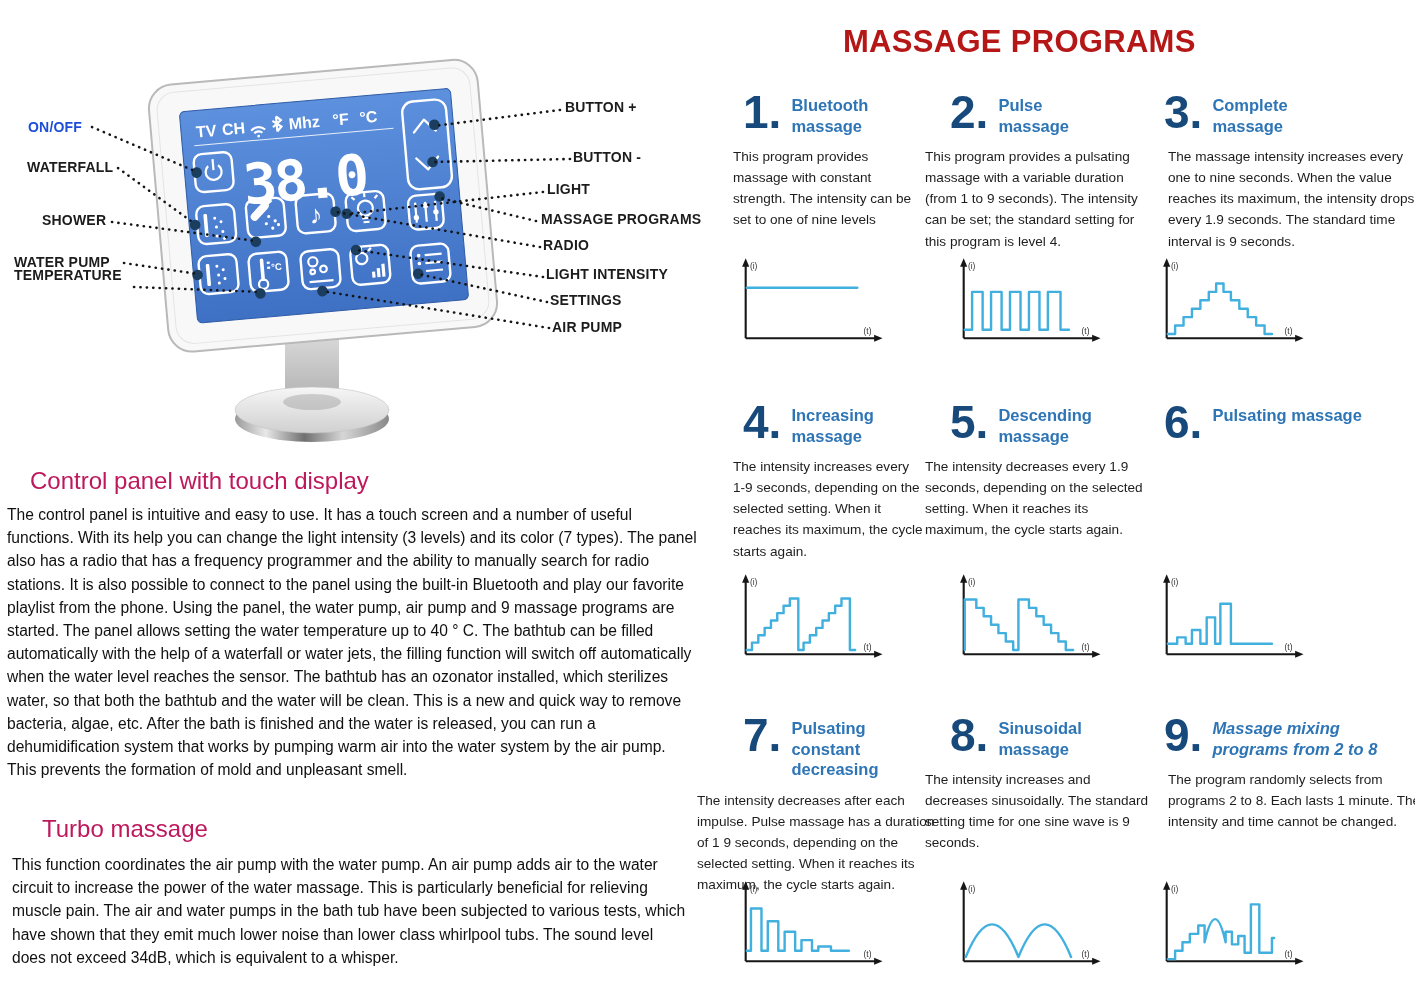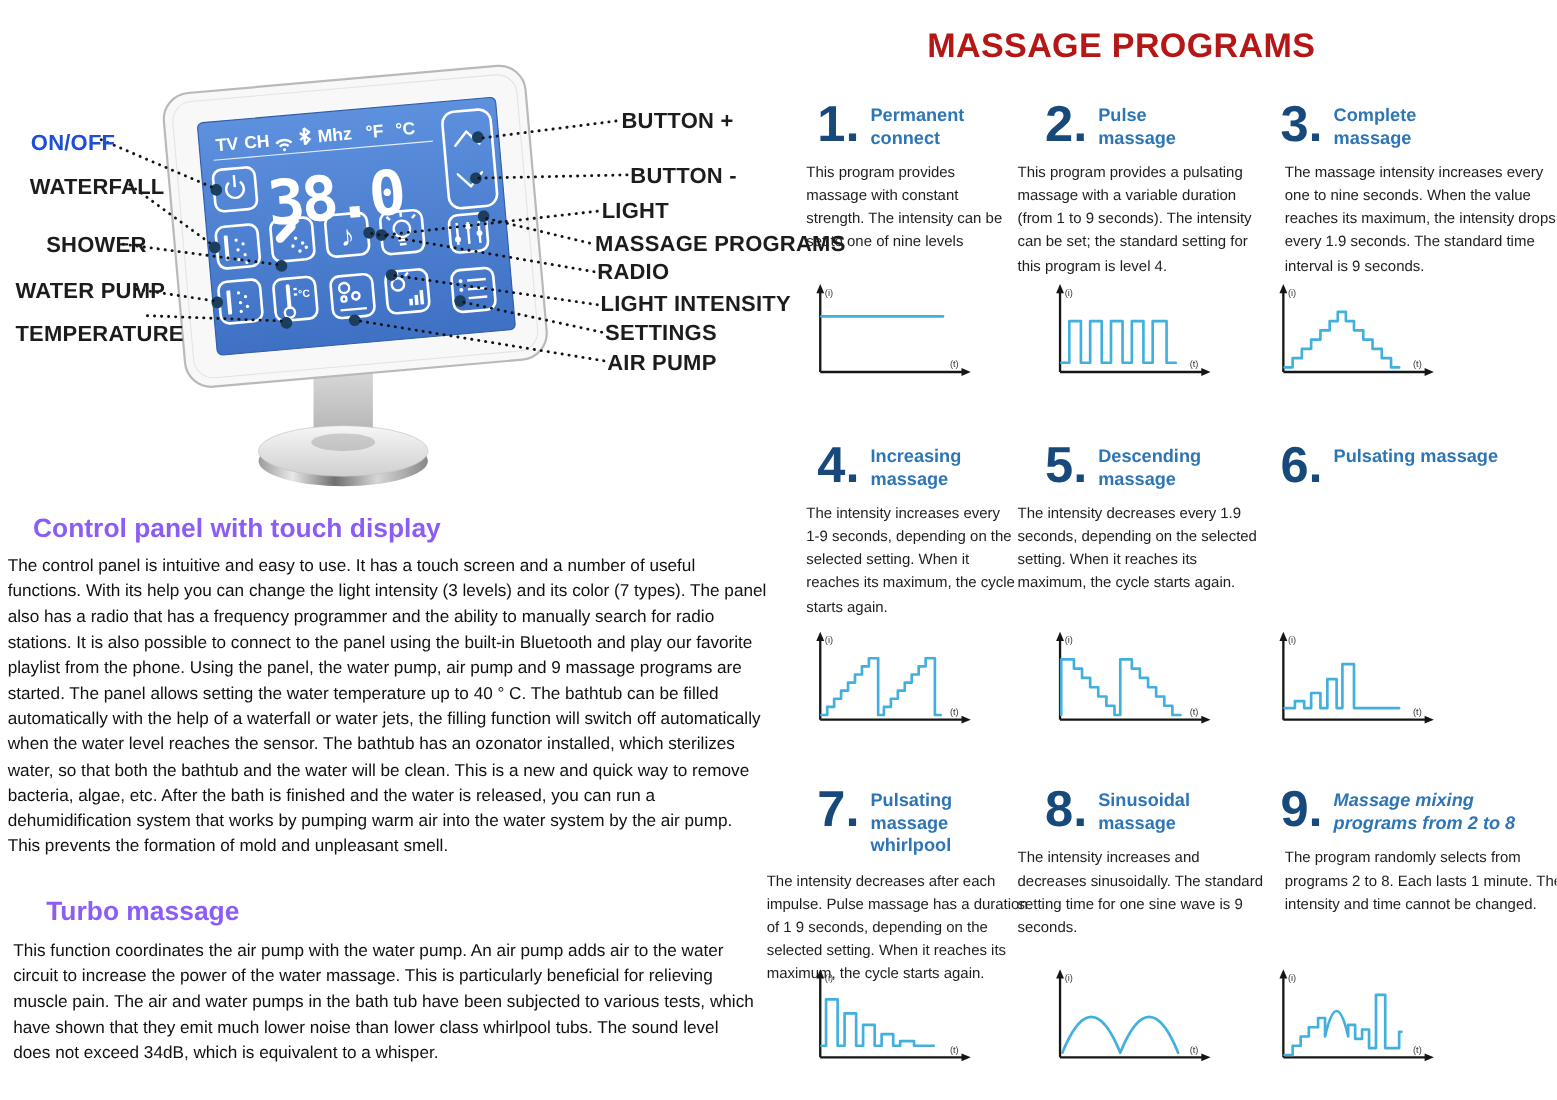"BUTTON +" .callout { font-size: 20px -> 14px }
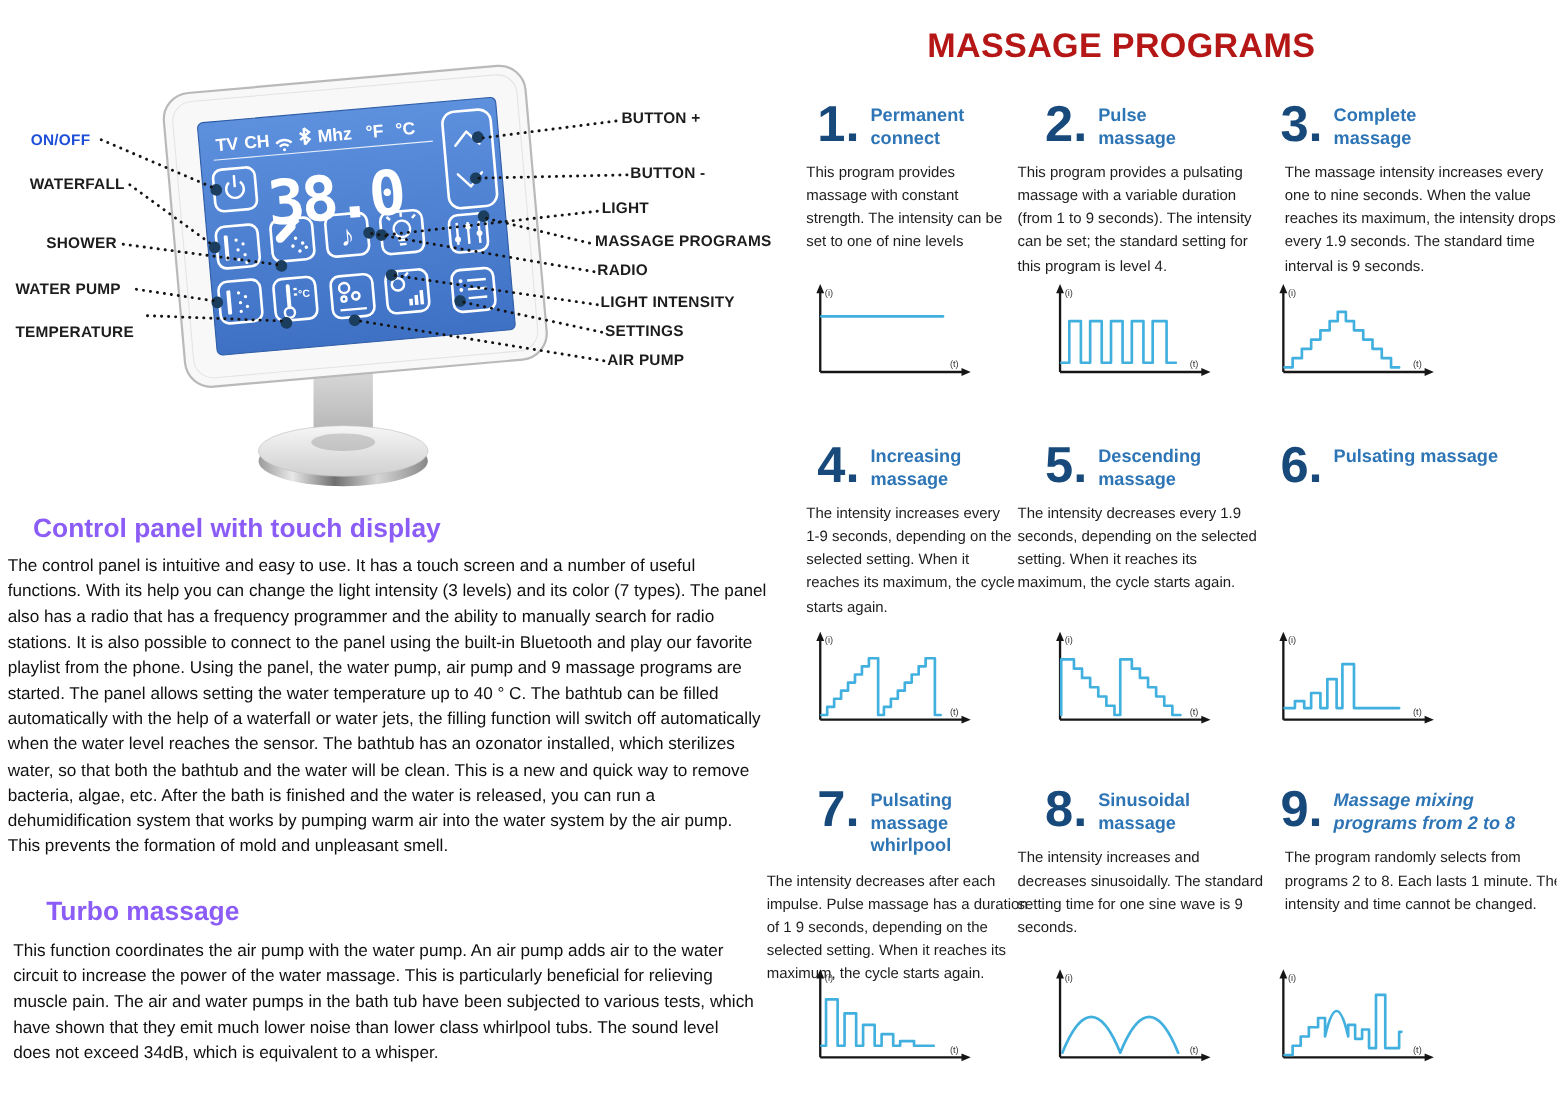"Permanent connect" span.ptitle { text: Permanent connect -> Bluetooth massage }
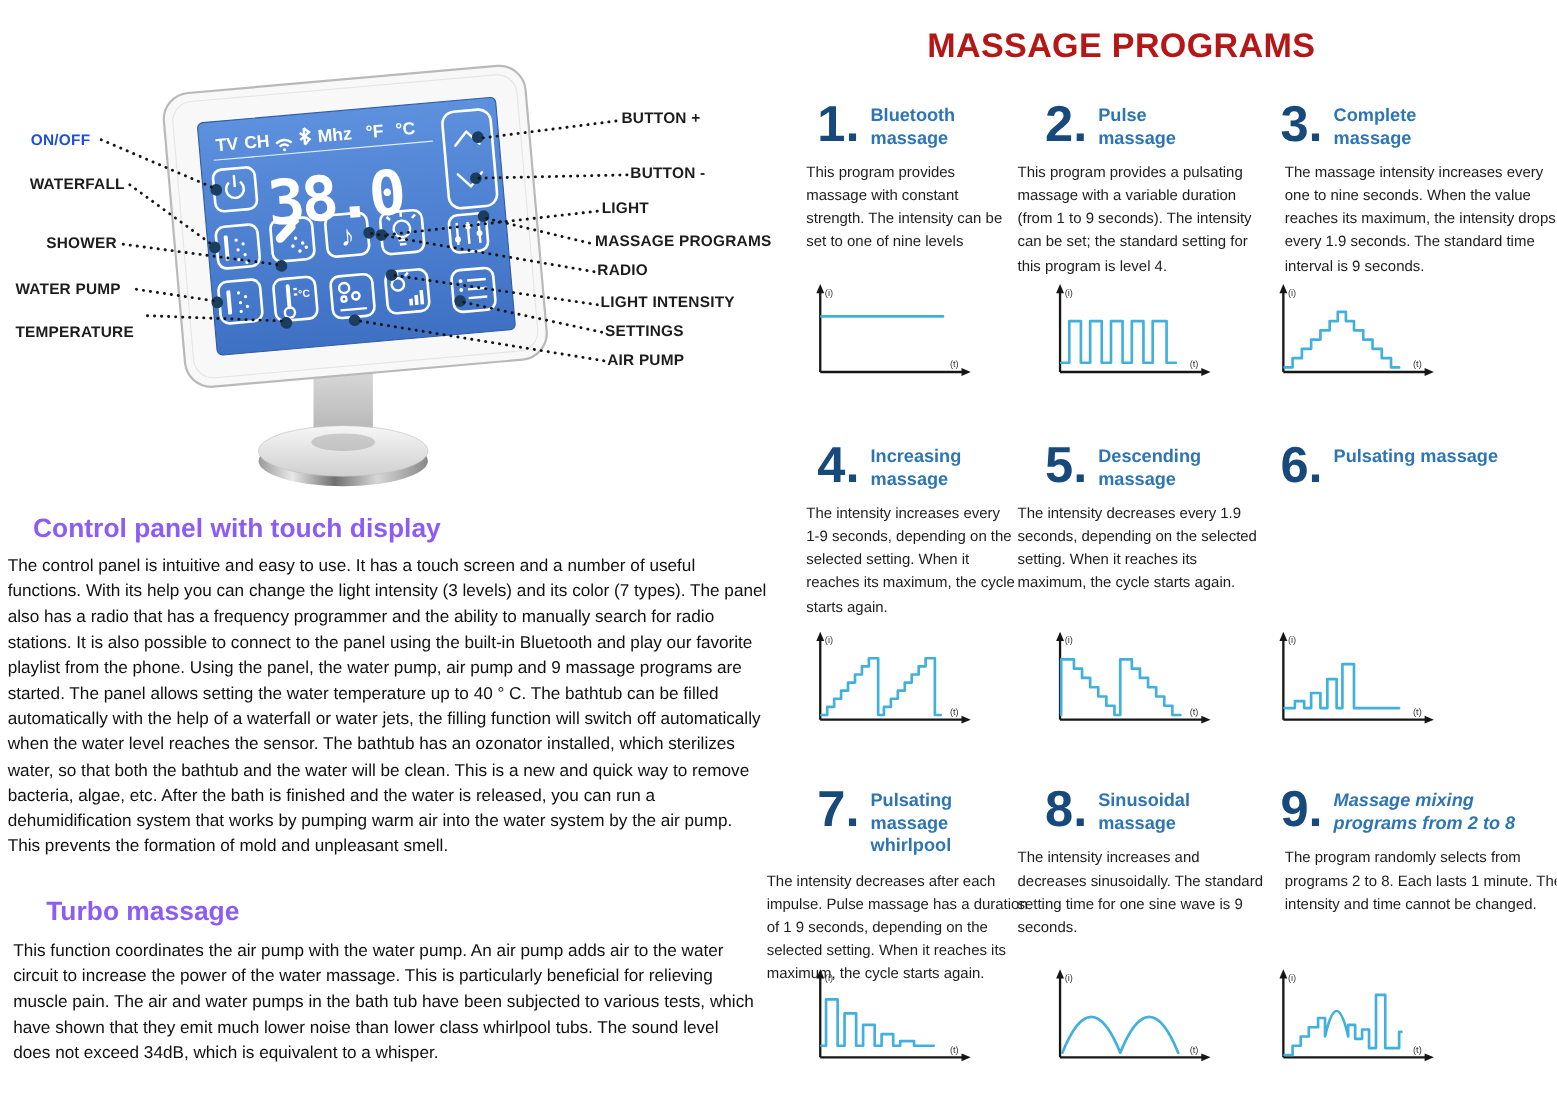"TEMPERATURE" div.callout { top: 293px -> 267px }
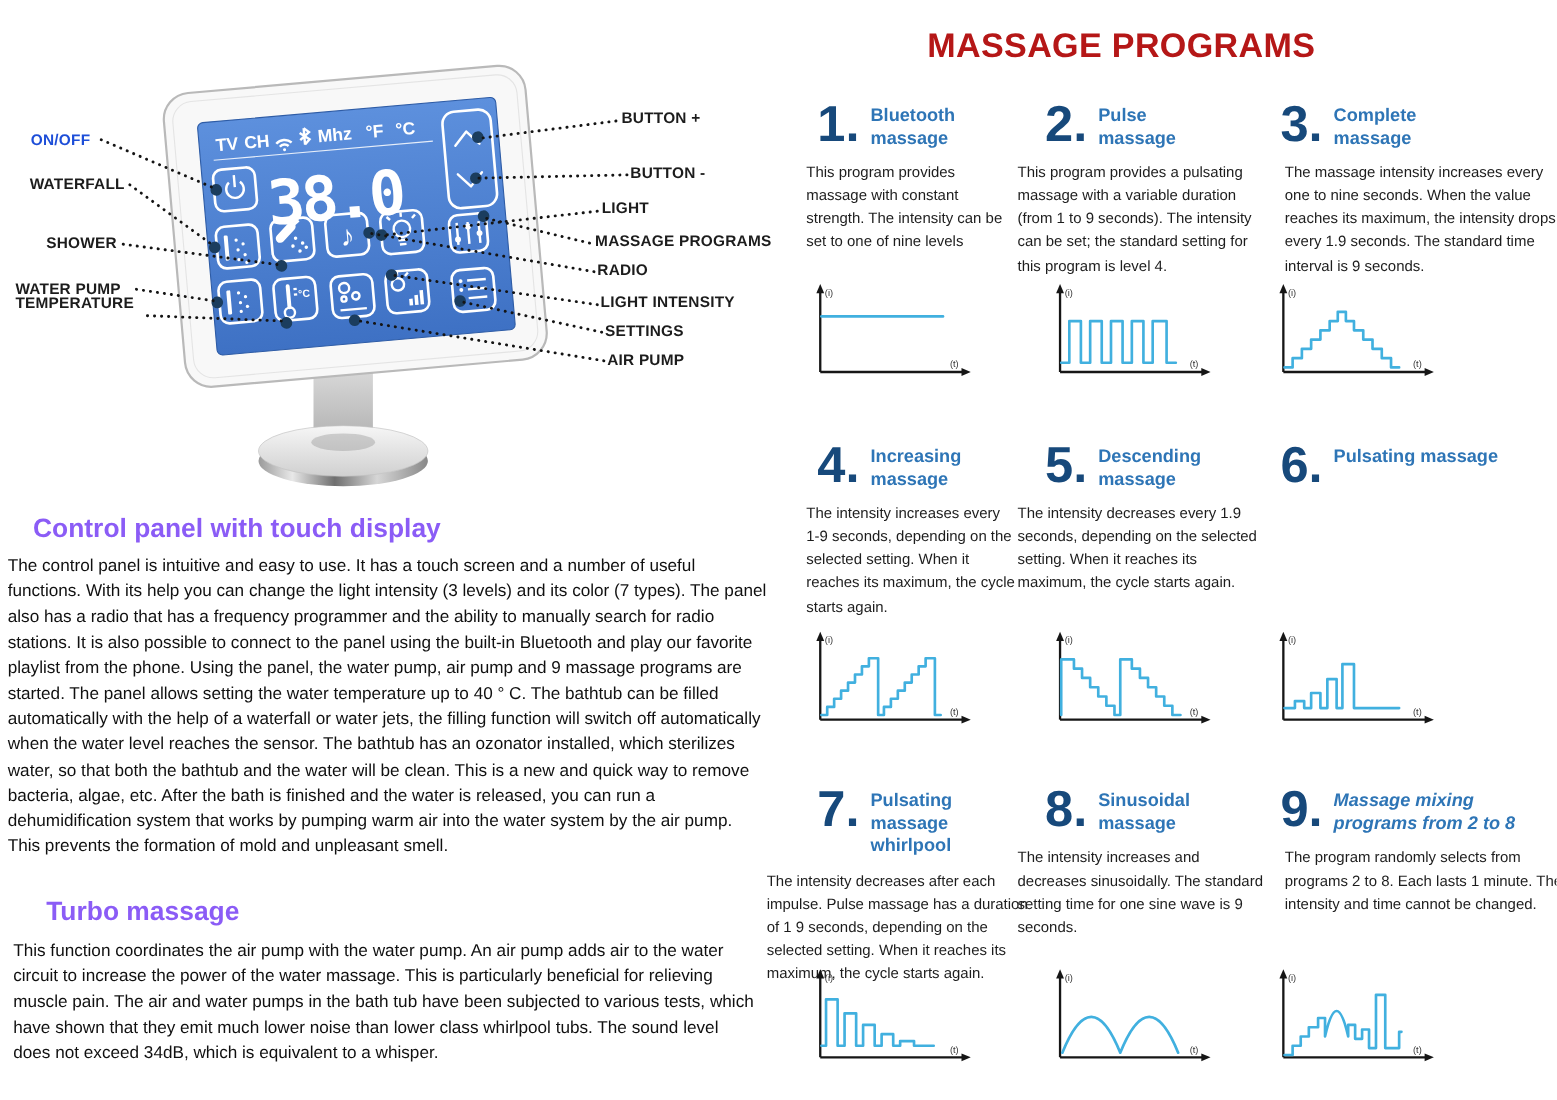"Control panel with touch display" .h-red { color: #8b5cf6 -> #be185d; font-weight: bold -> normal }
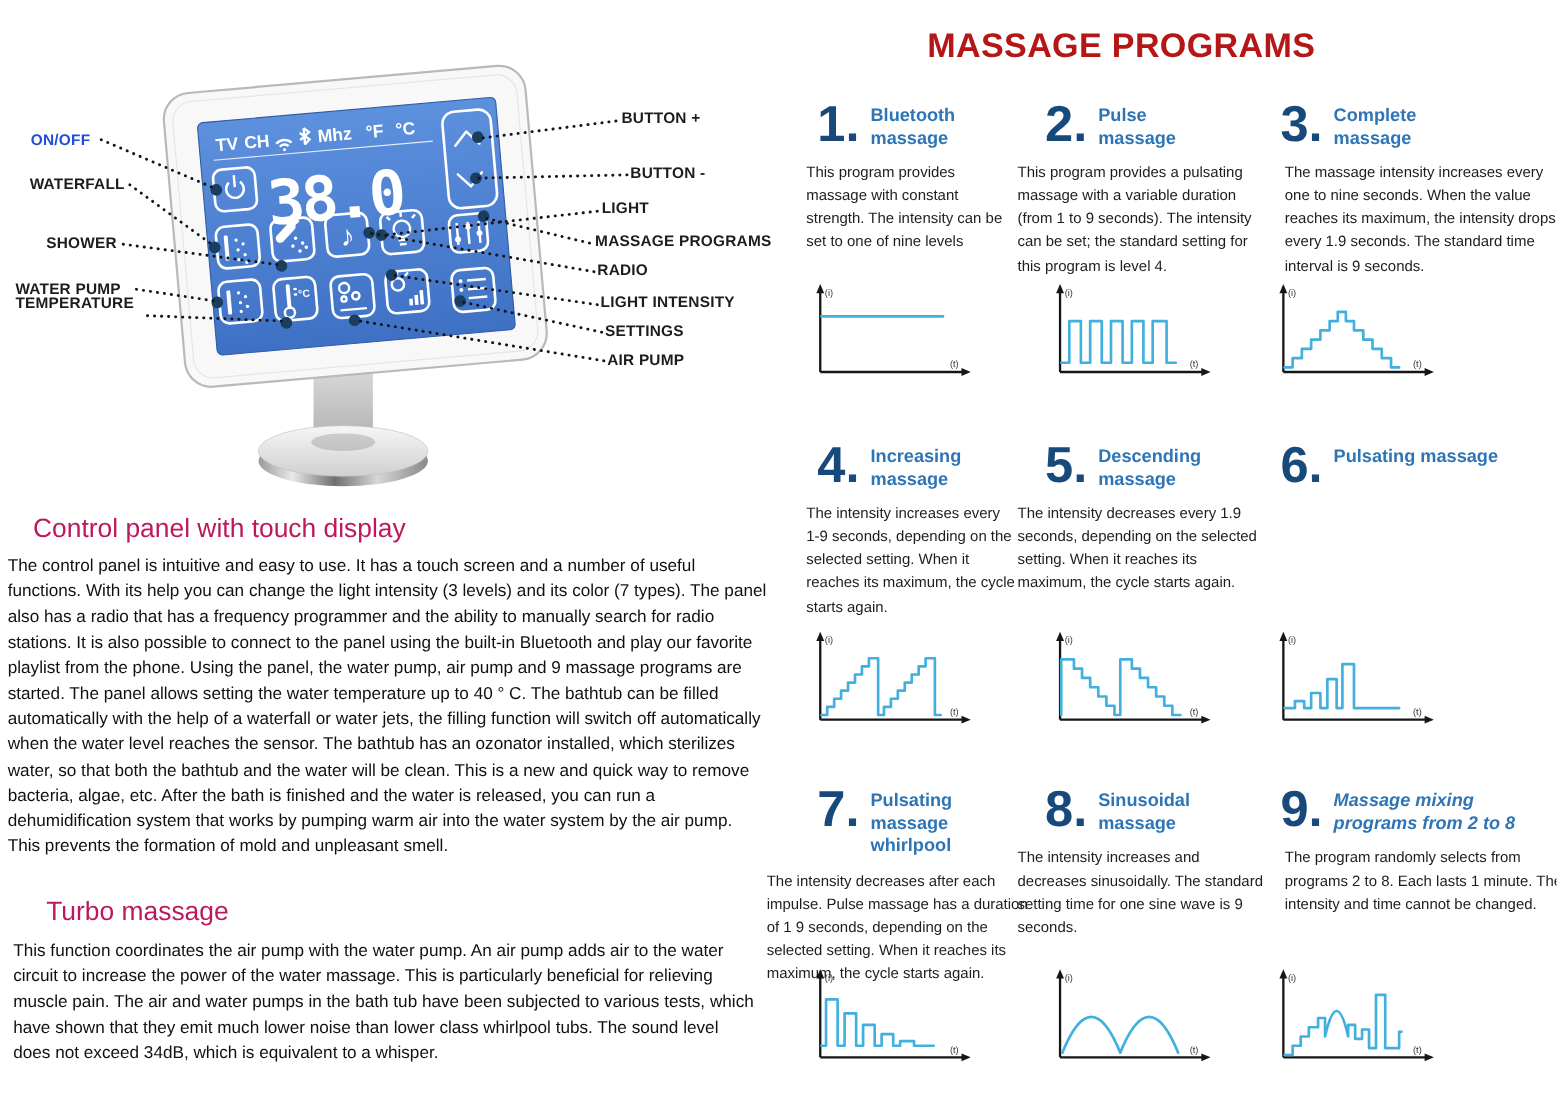"Pulsating massage whirlpool" span.ptitle { text: massage whirlpool -> constant decreasing }
